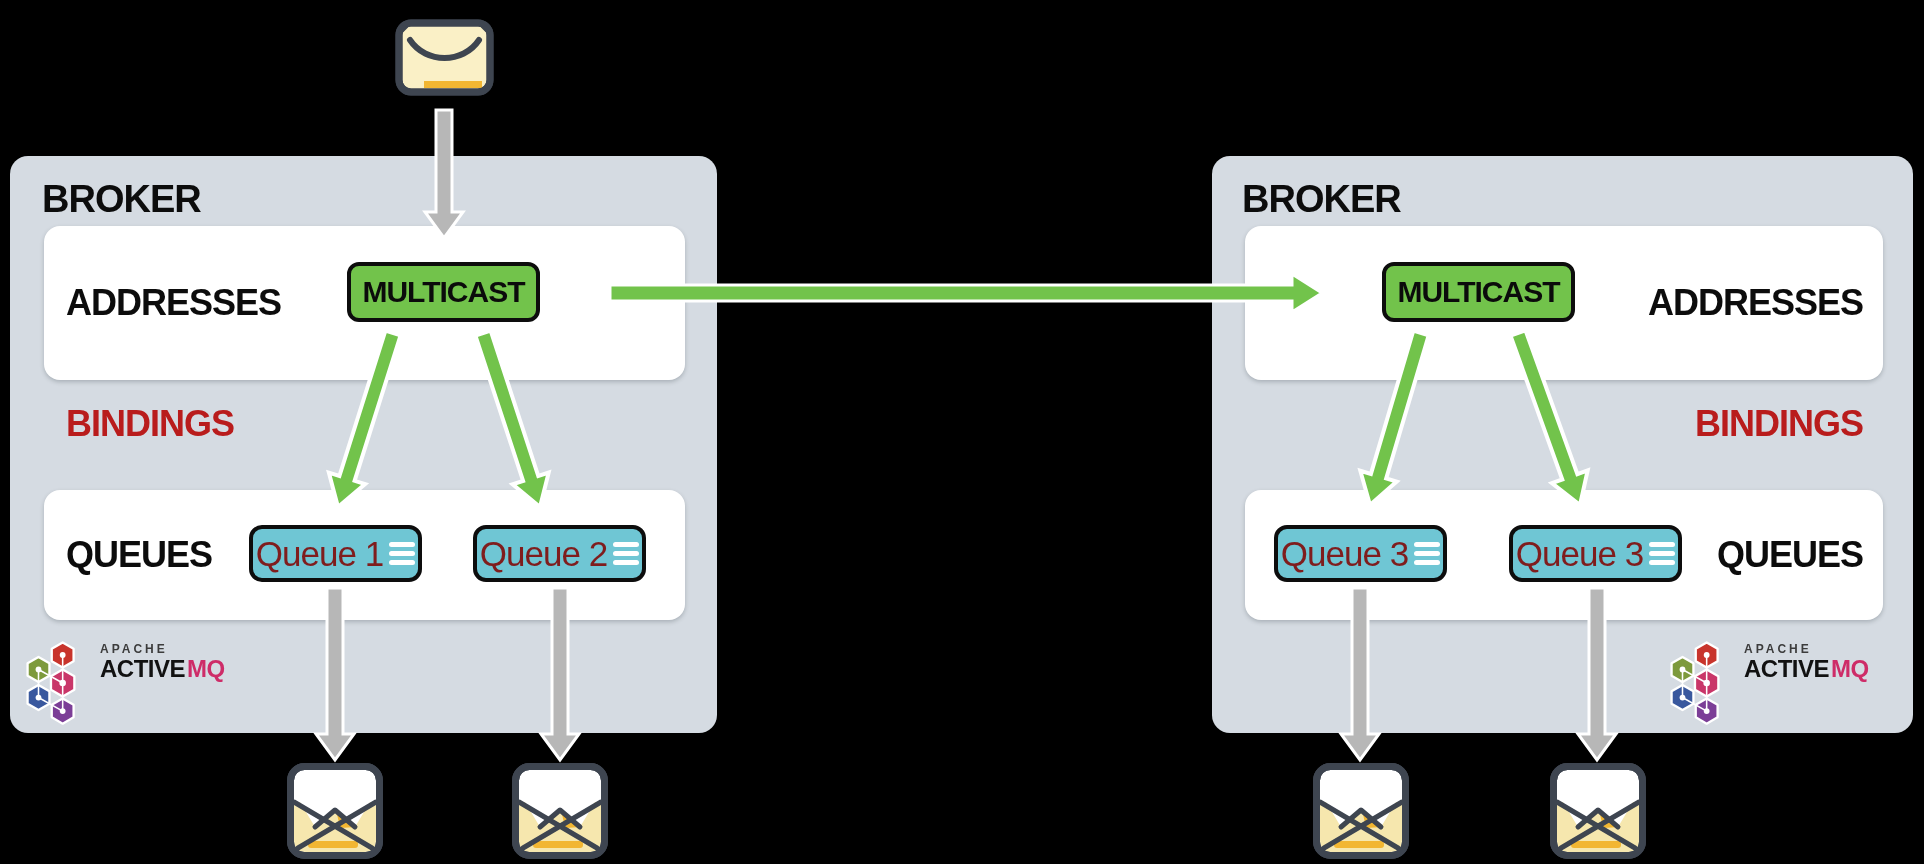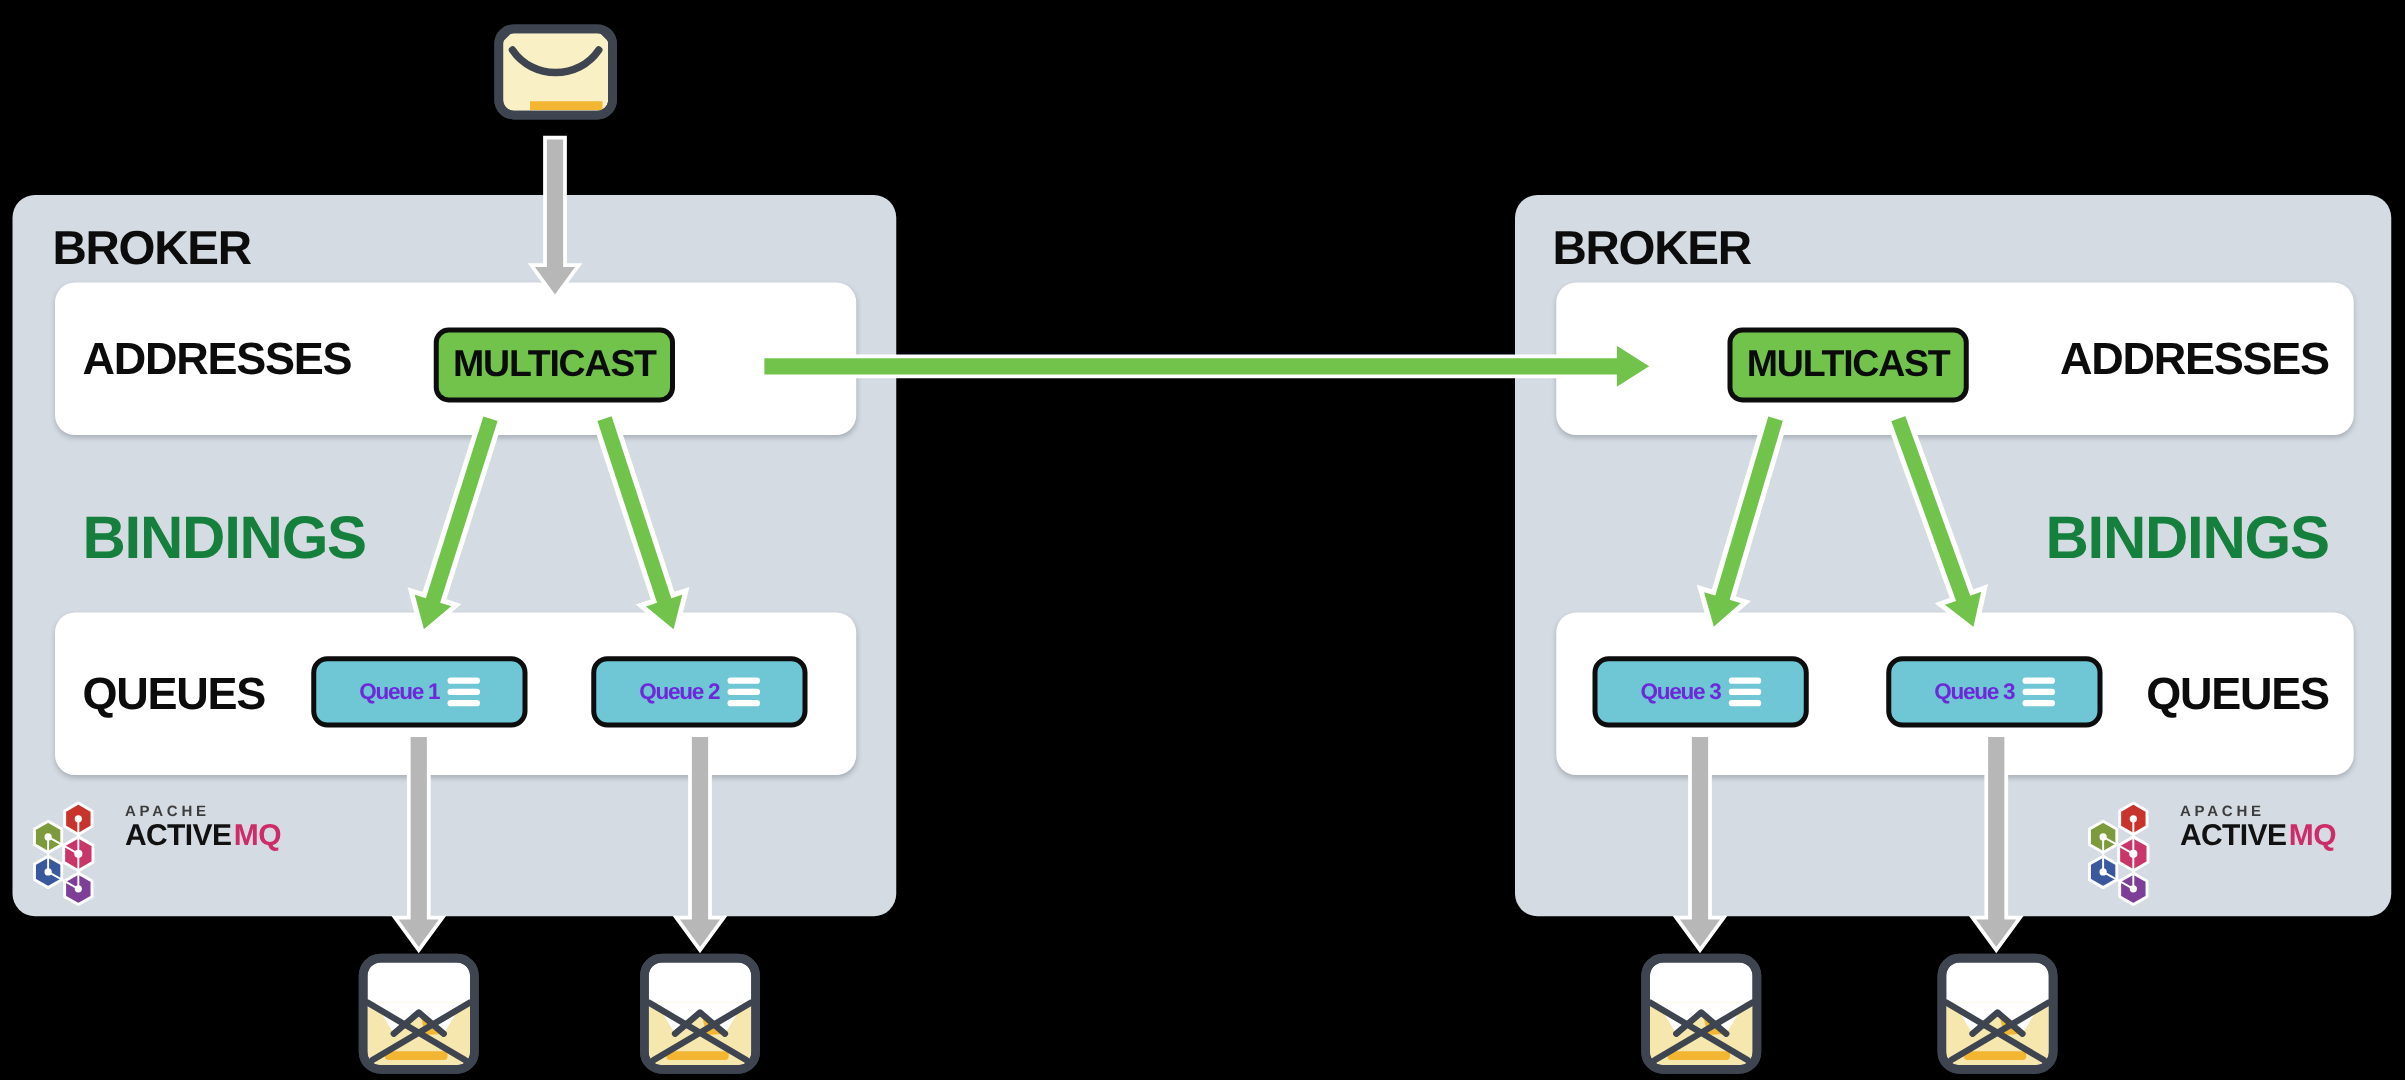"ADDRESSES" .band.addresses { height: 122px -> 154px }
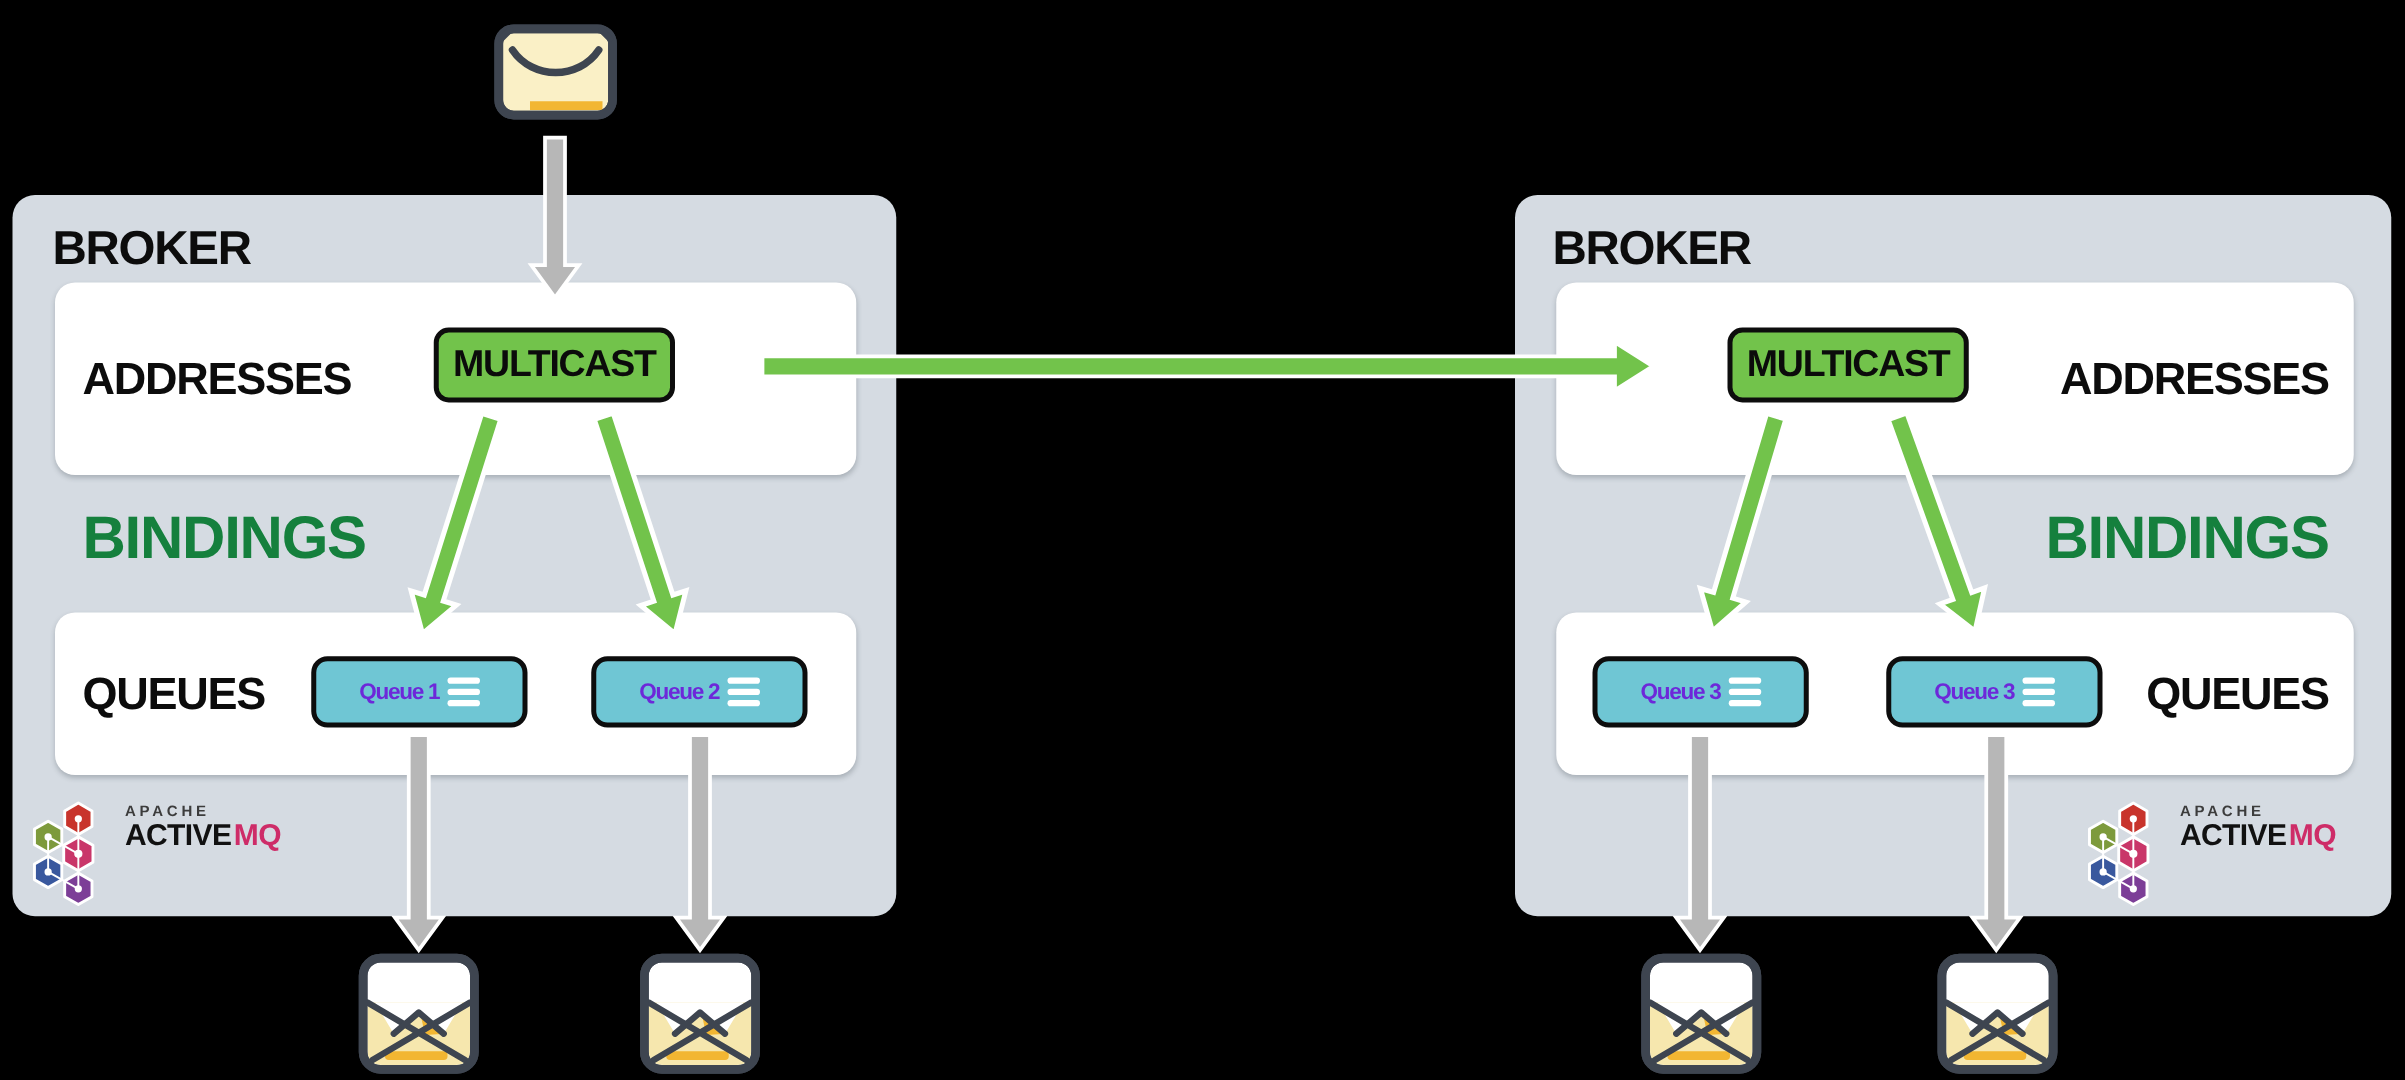"BINDINGS" .bindings-label { color: #15803d -> #b91c1c; font-size: 48px -> 36px }
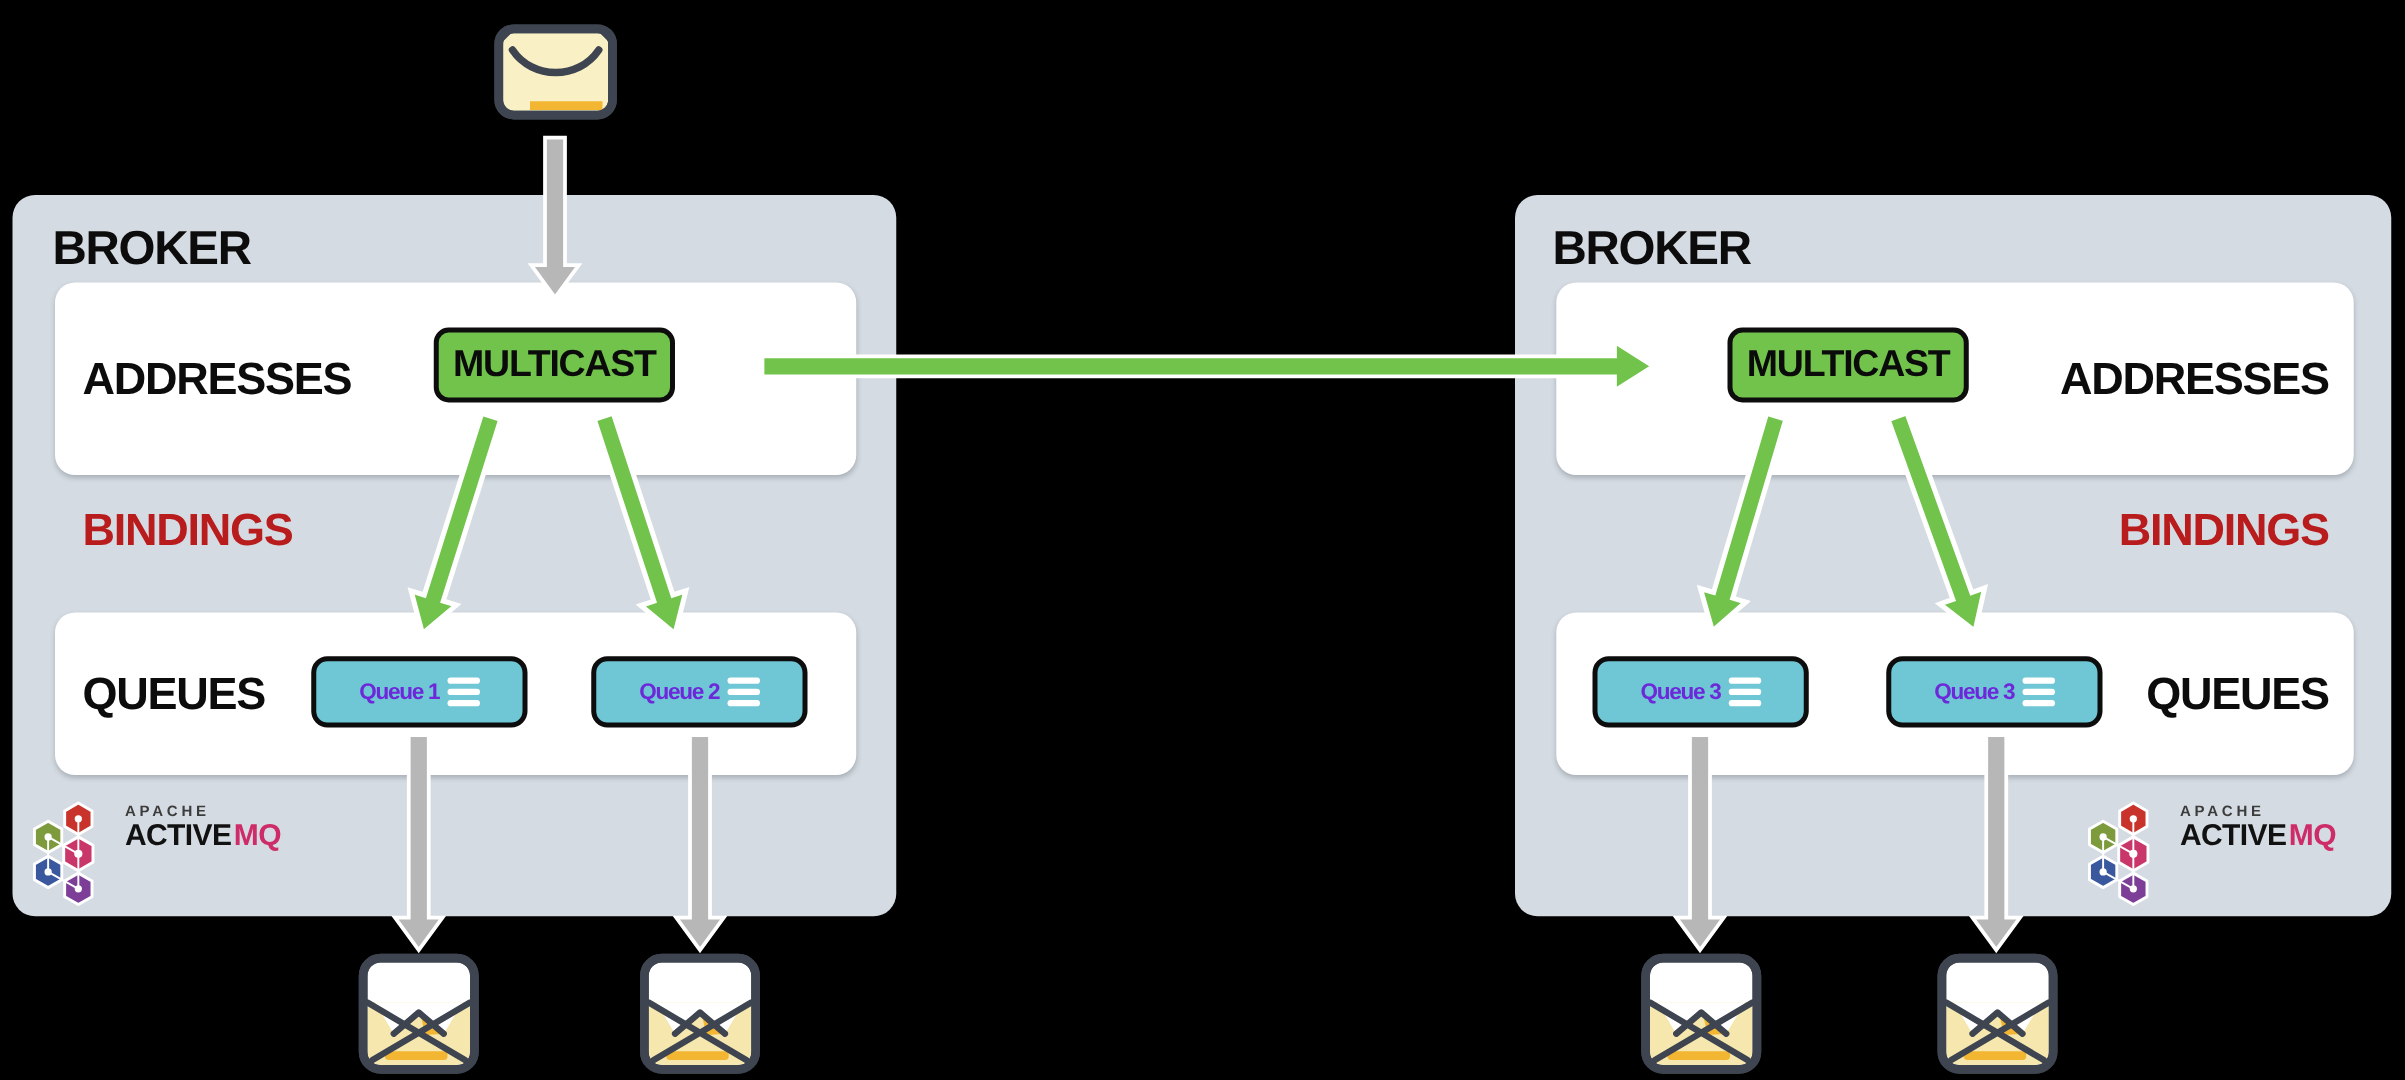"Queue 1" .queue-chip { color: #6d28d9 -> #7f1d1d; font-size: 18px -> 35px; font-weight: bold -> normal }
